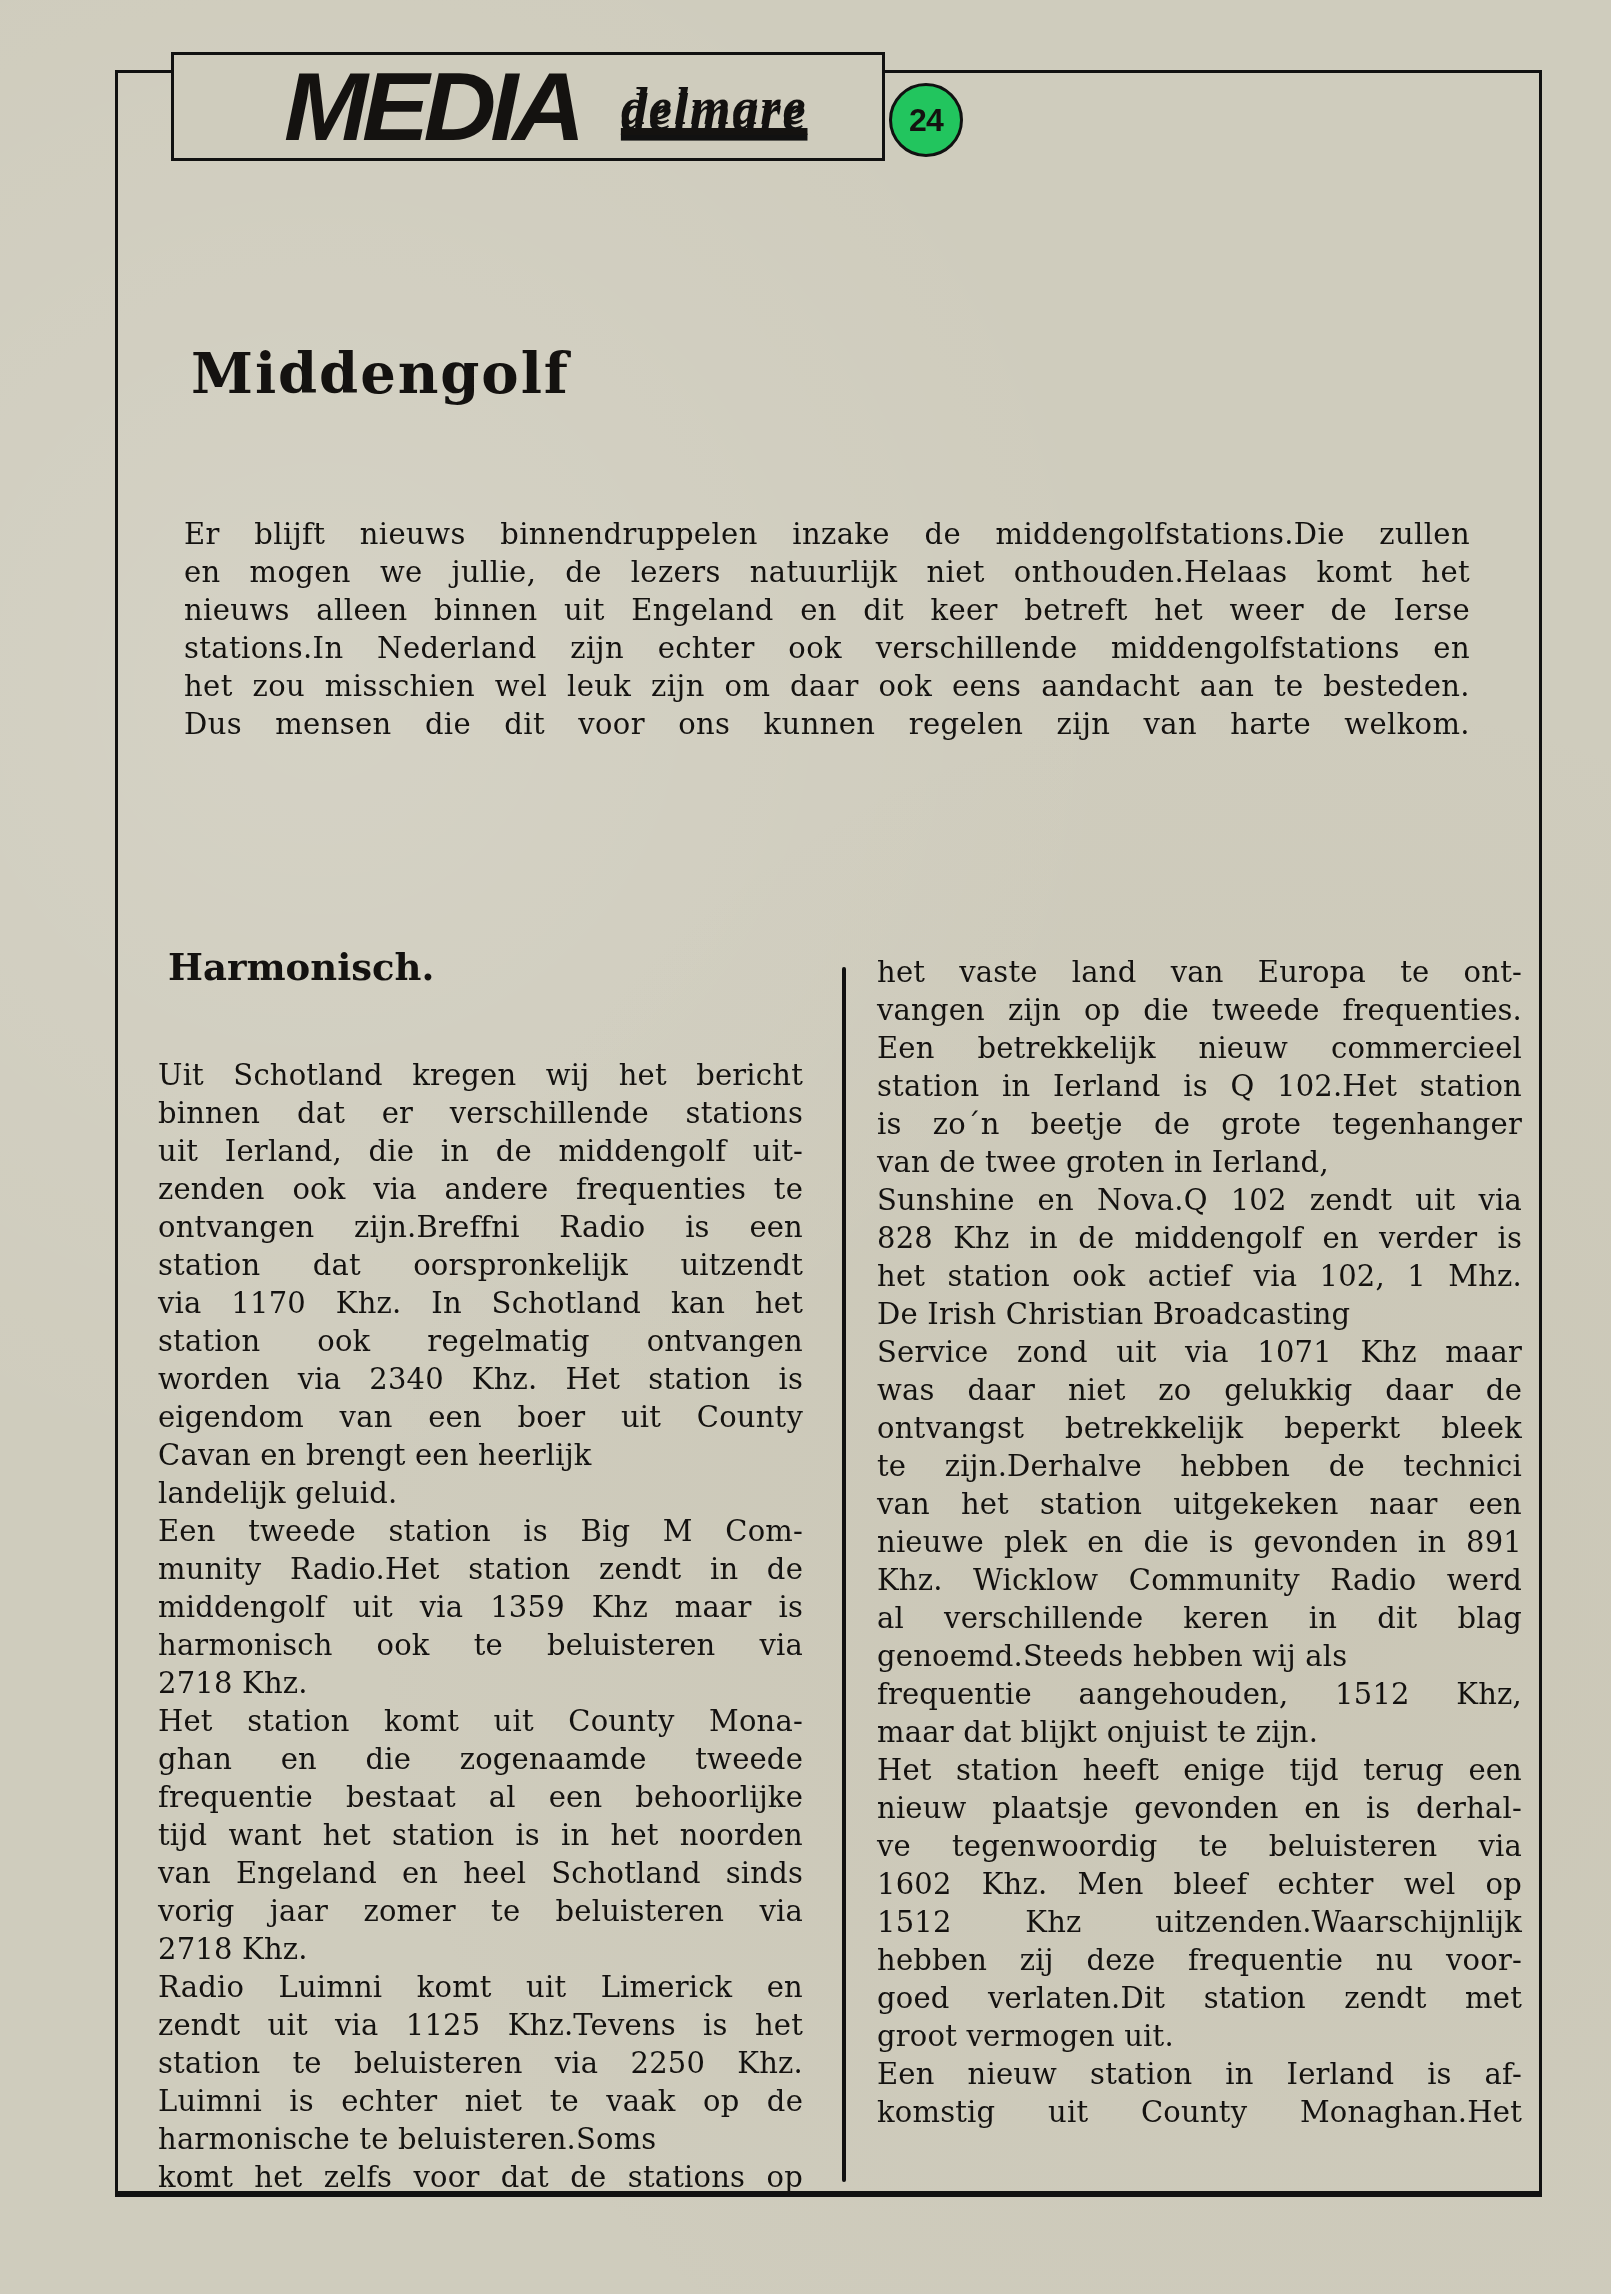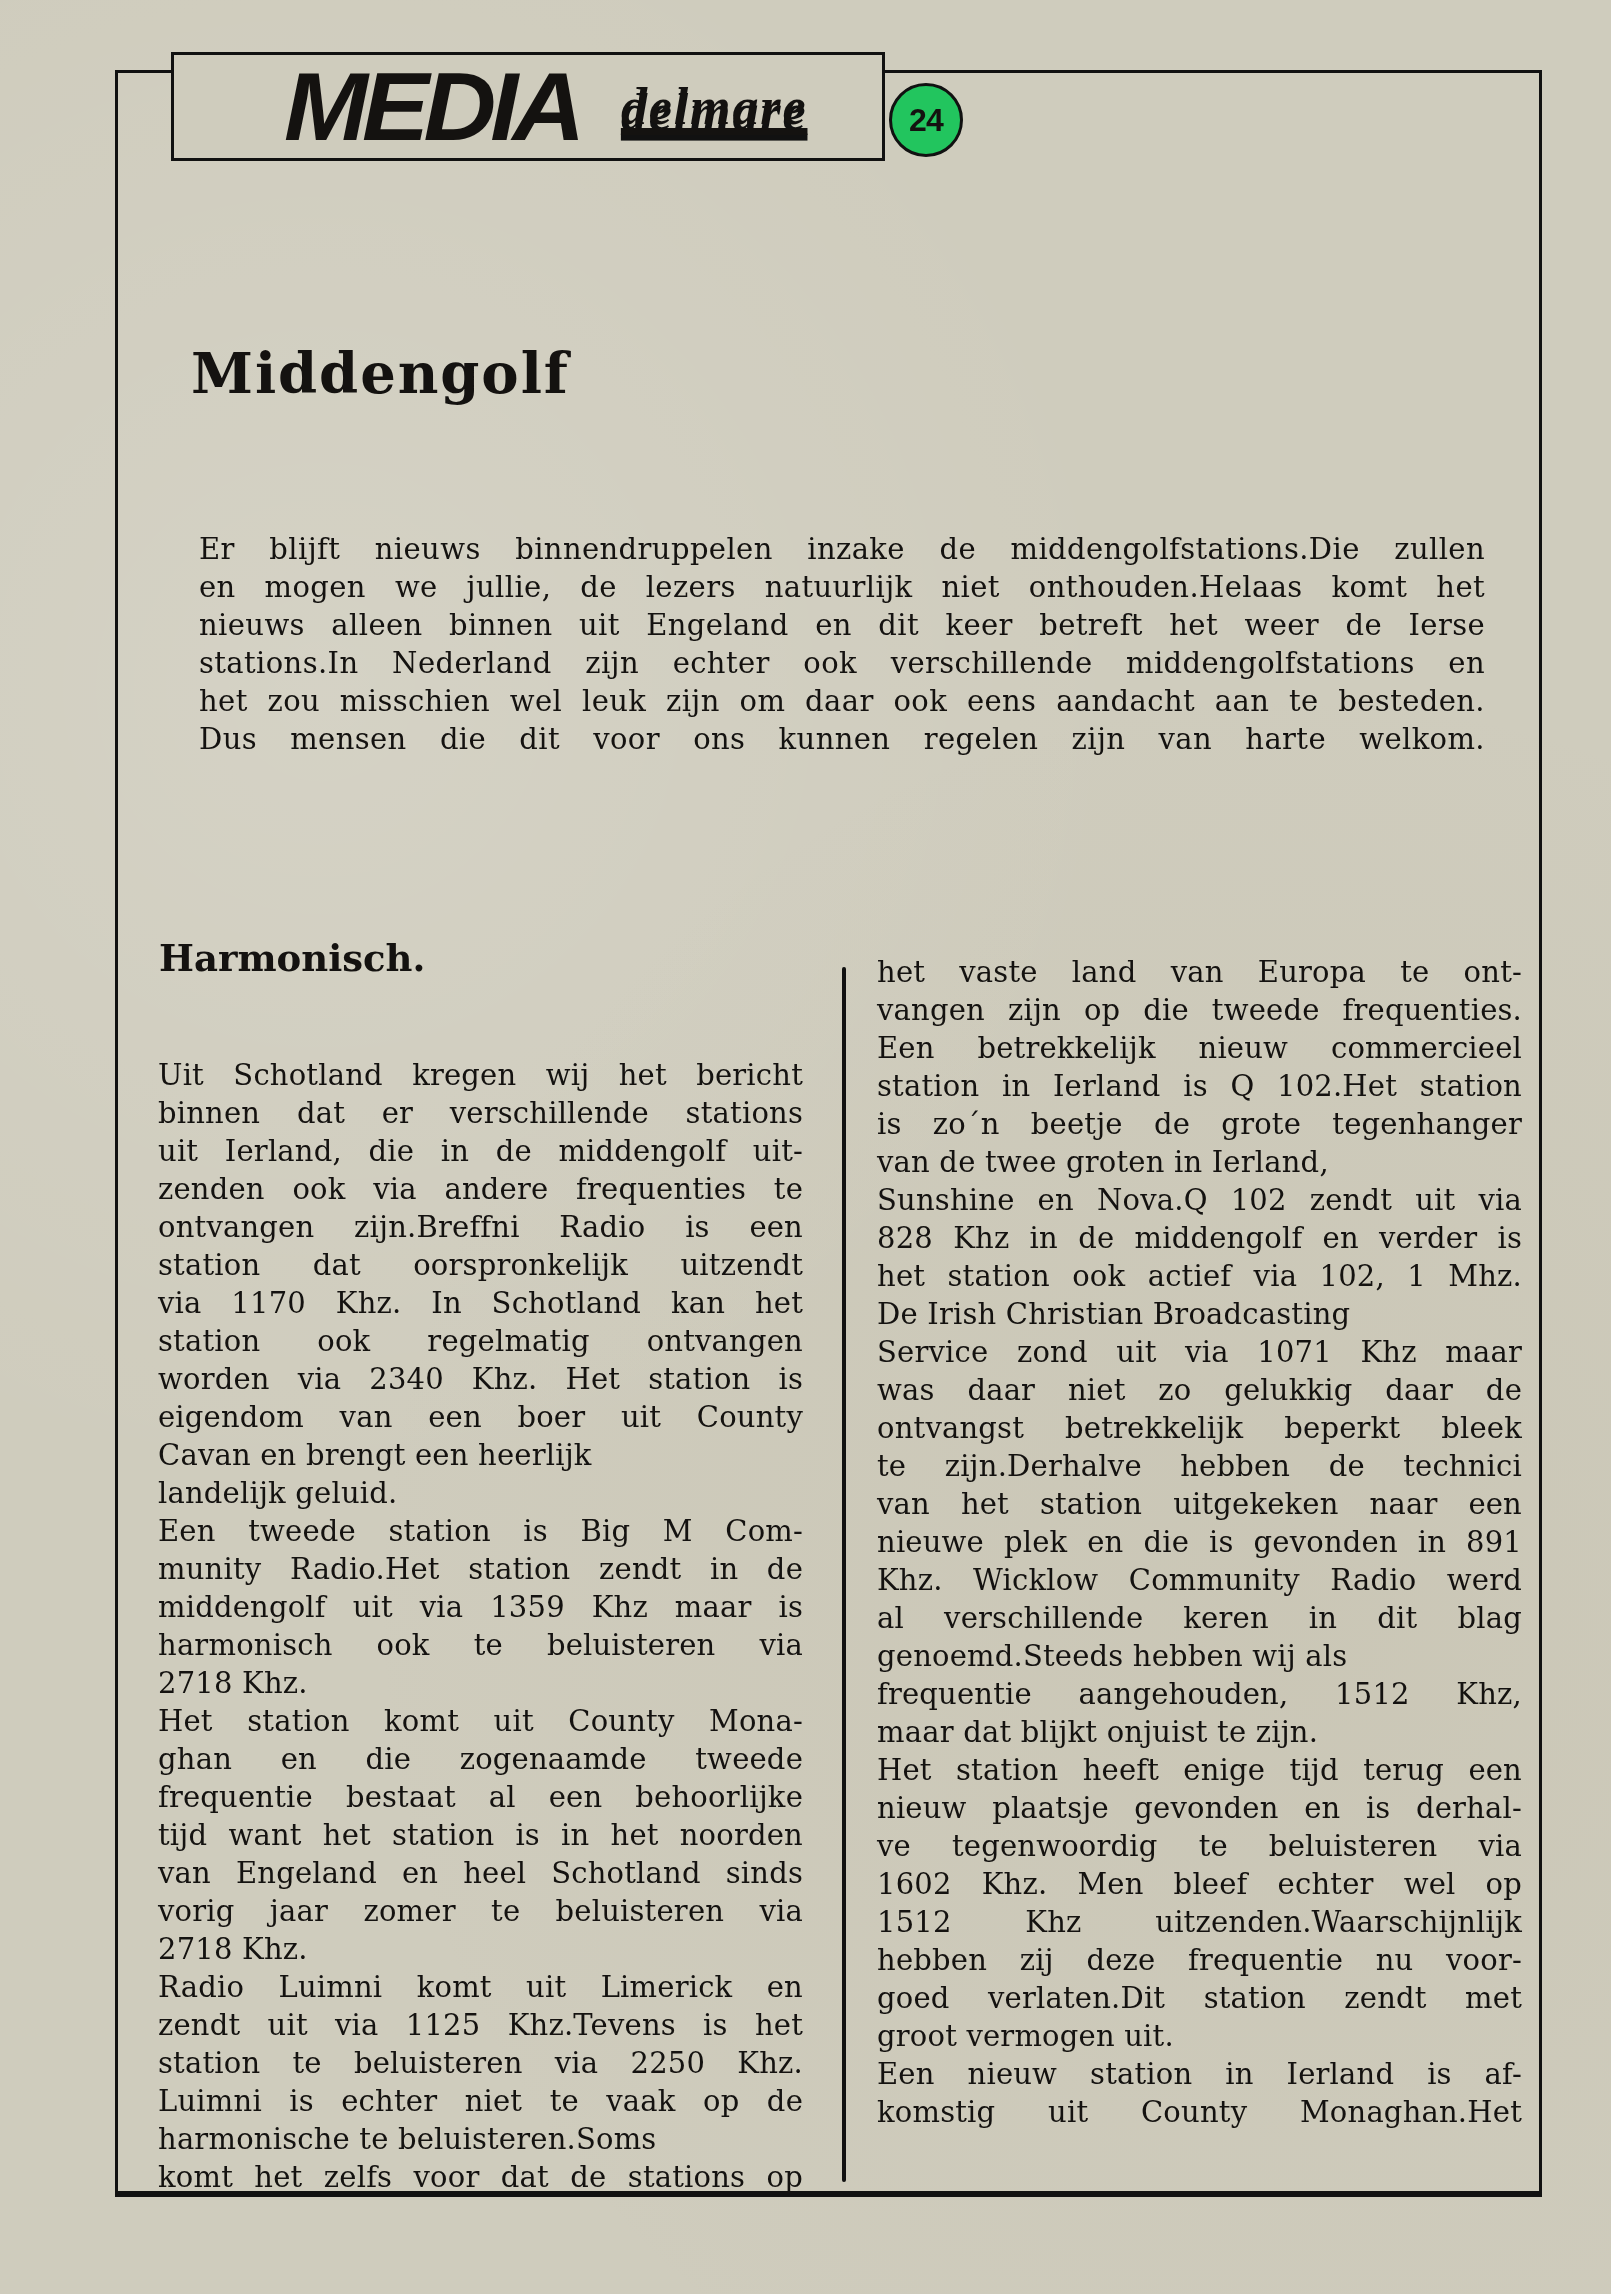"Er blijft nieuws binnendruppelen inzake" .intro { margin: 15px -> 0 }
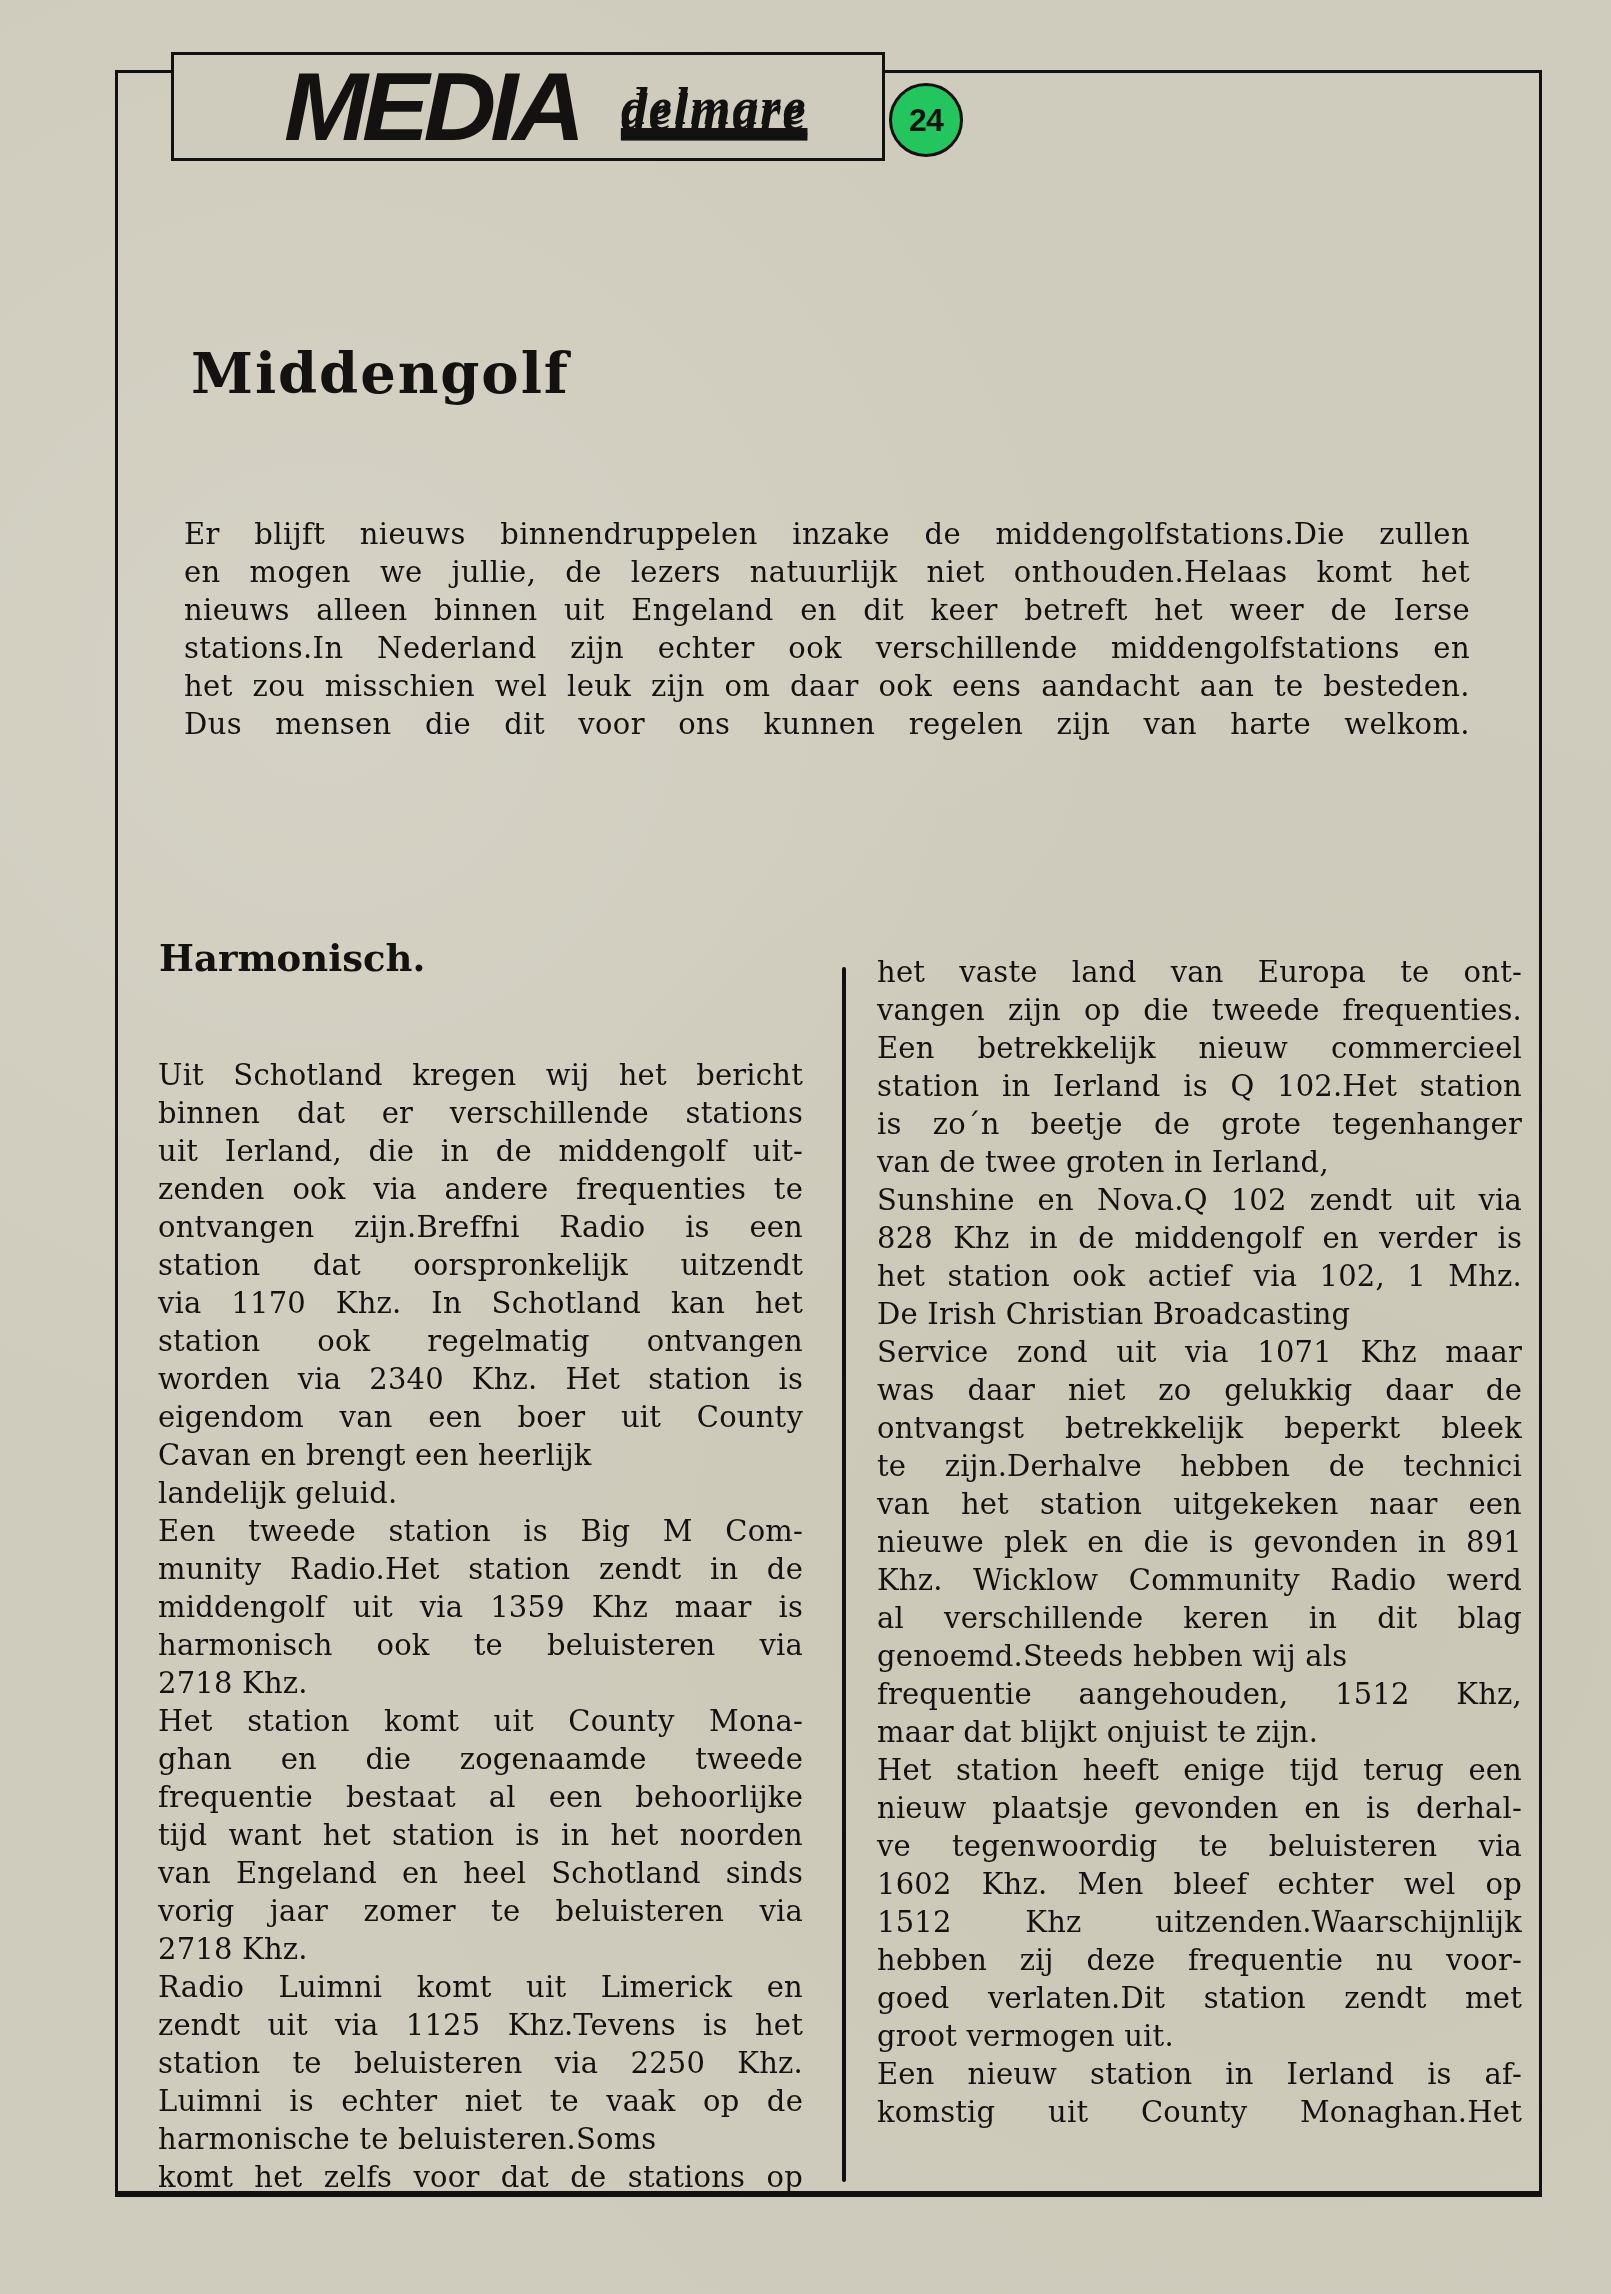"Harmonisch." .subhead { margin: 3px -> 12px }
